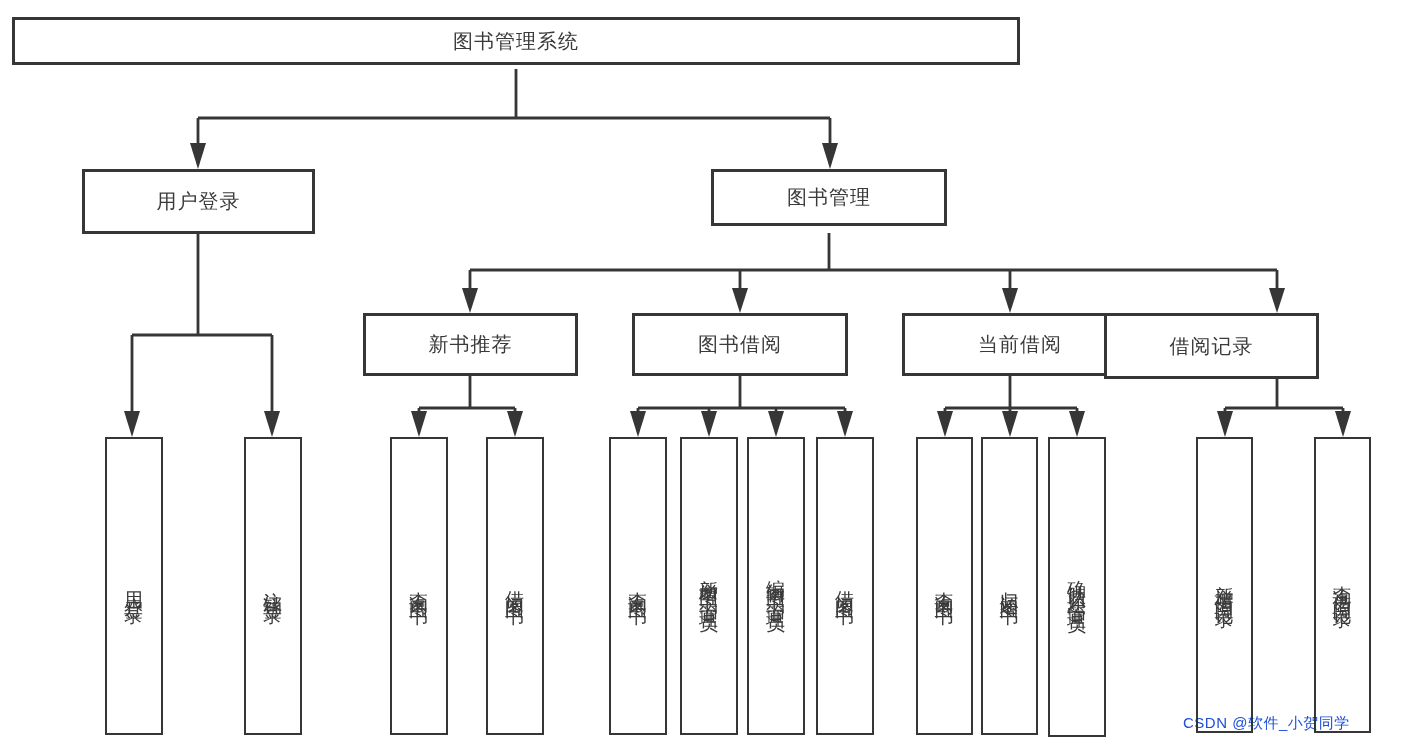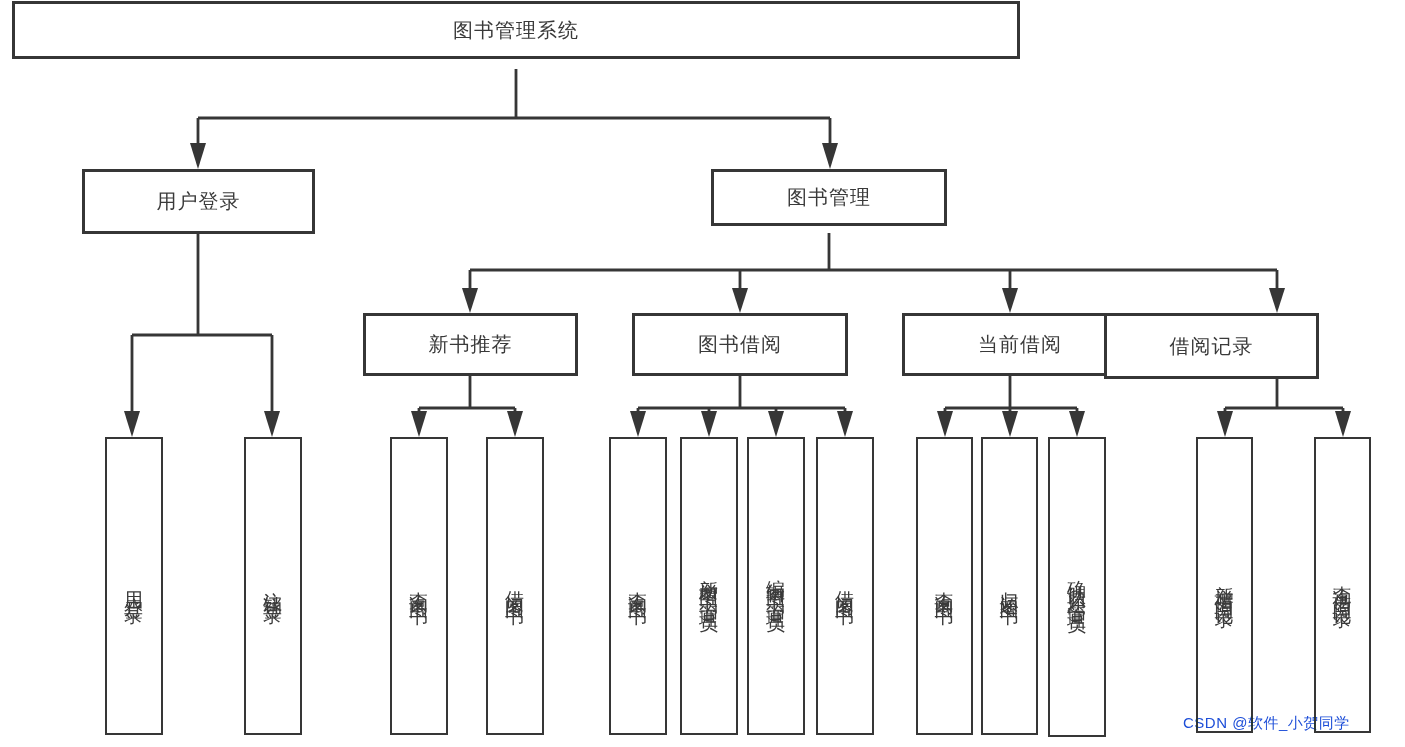"图书管理系统" div.node { height: 58px -> 48px; top: 1px -> 17px }
